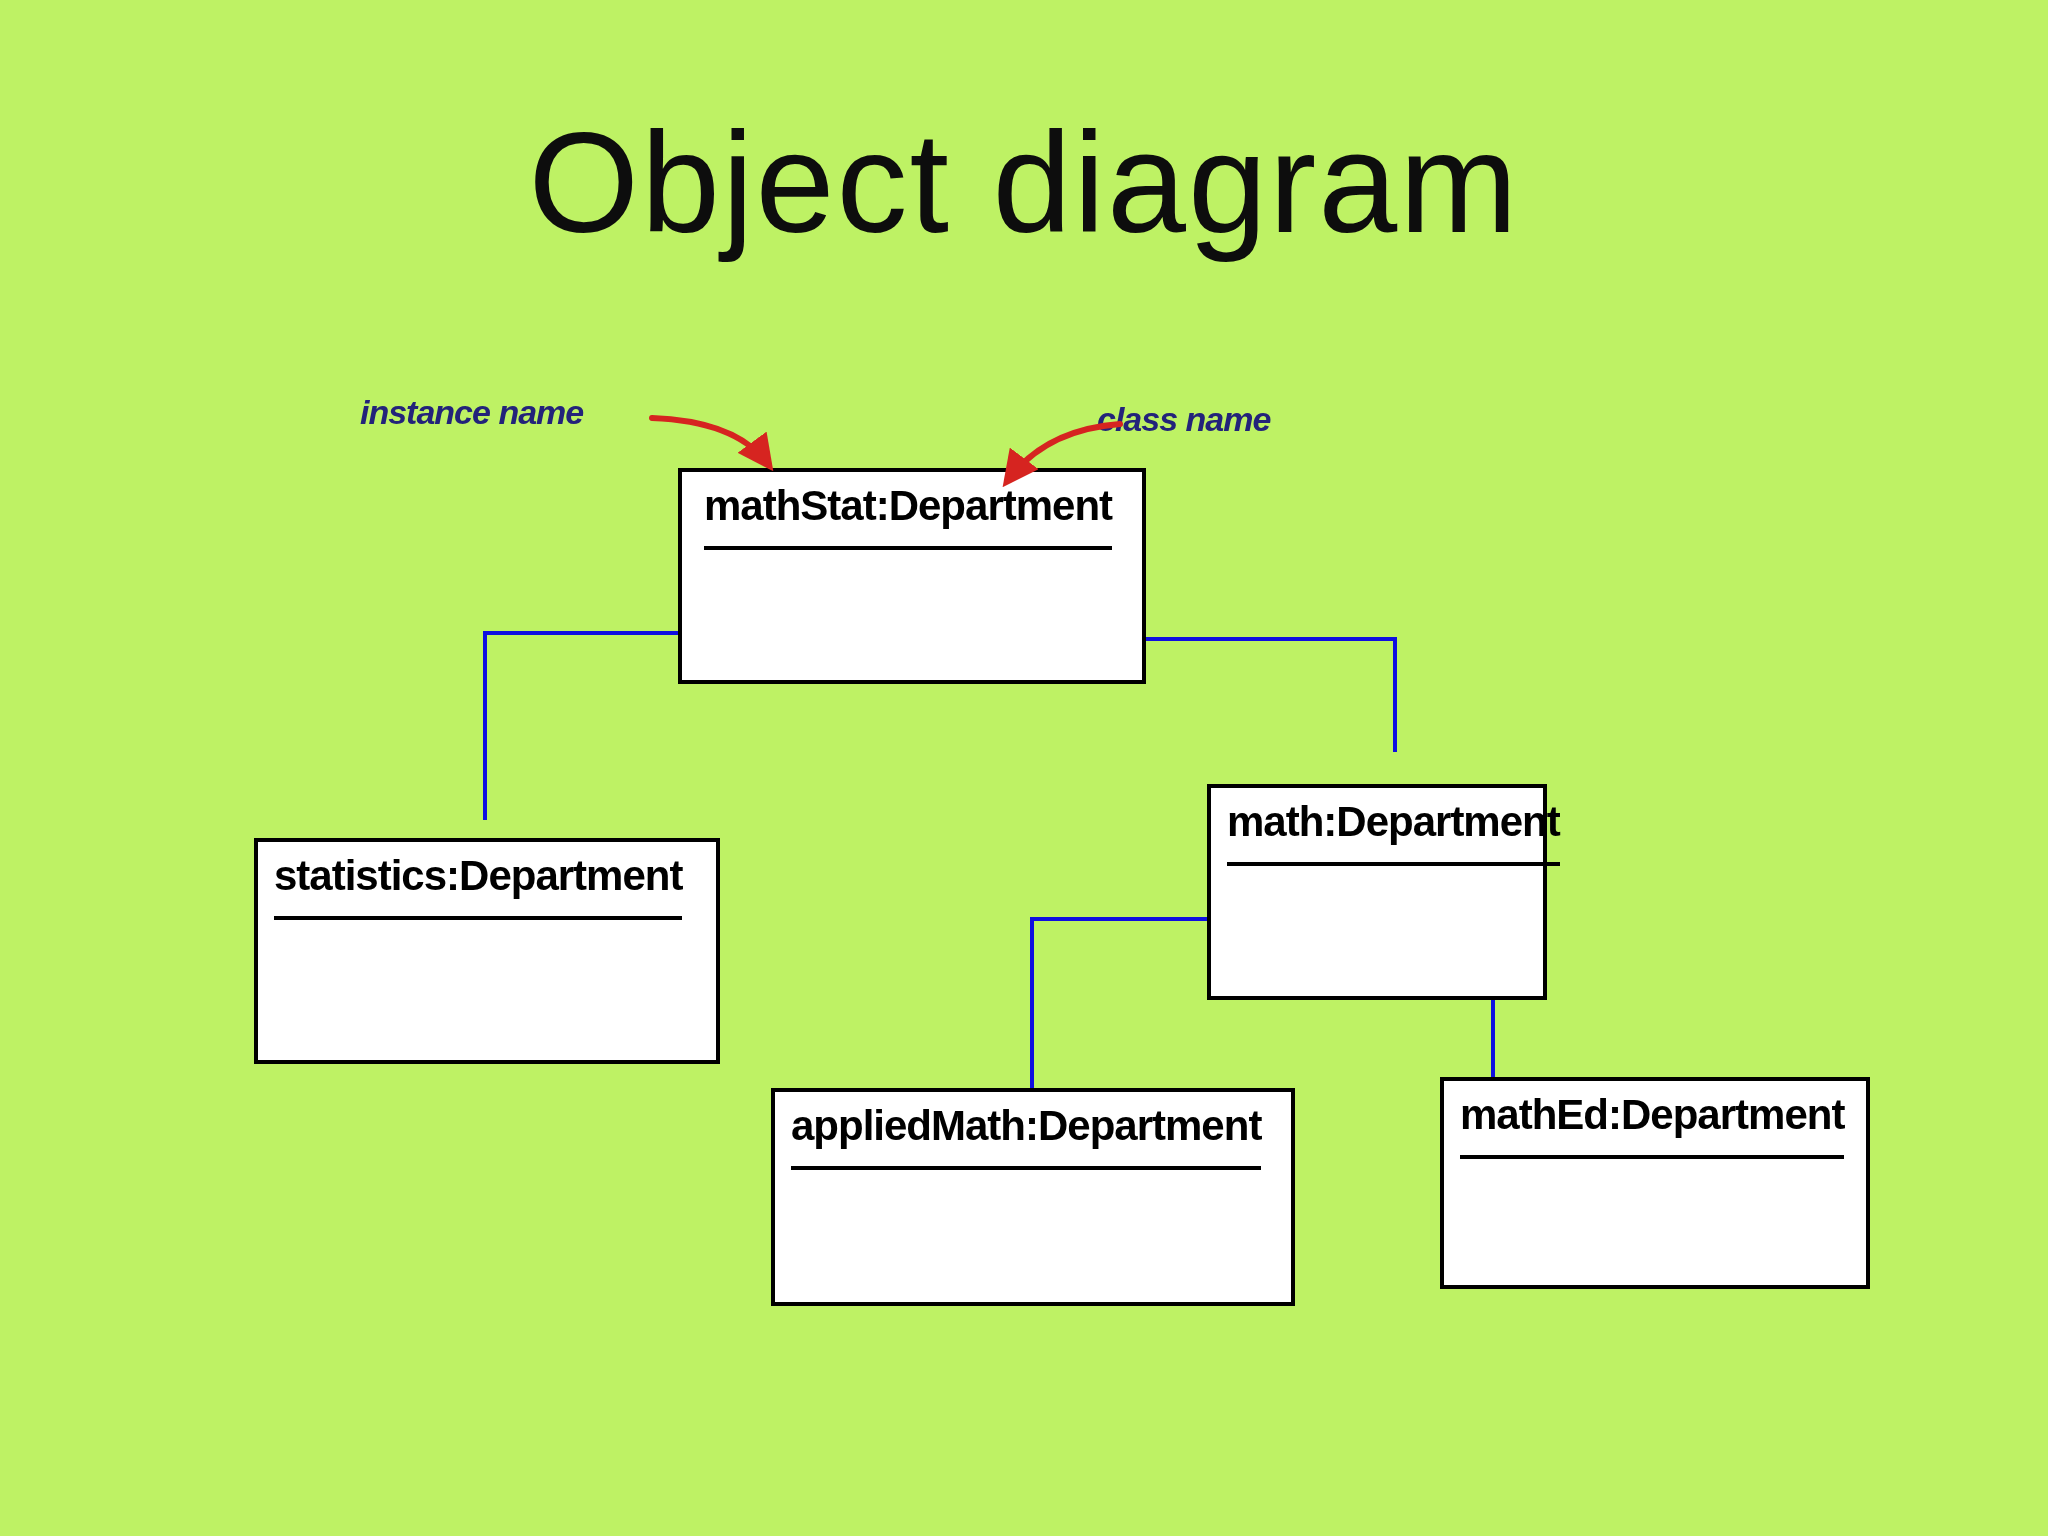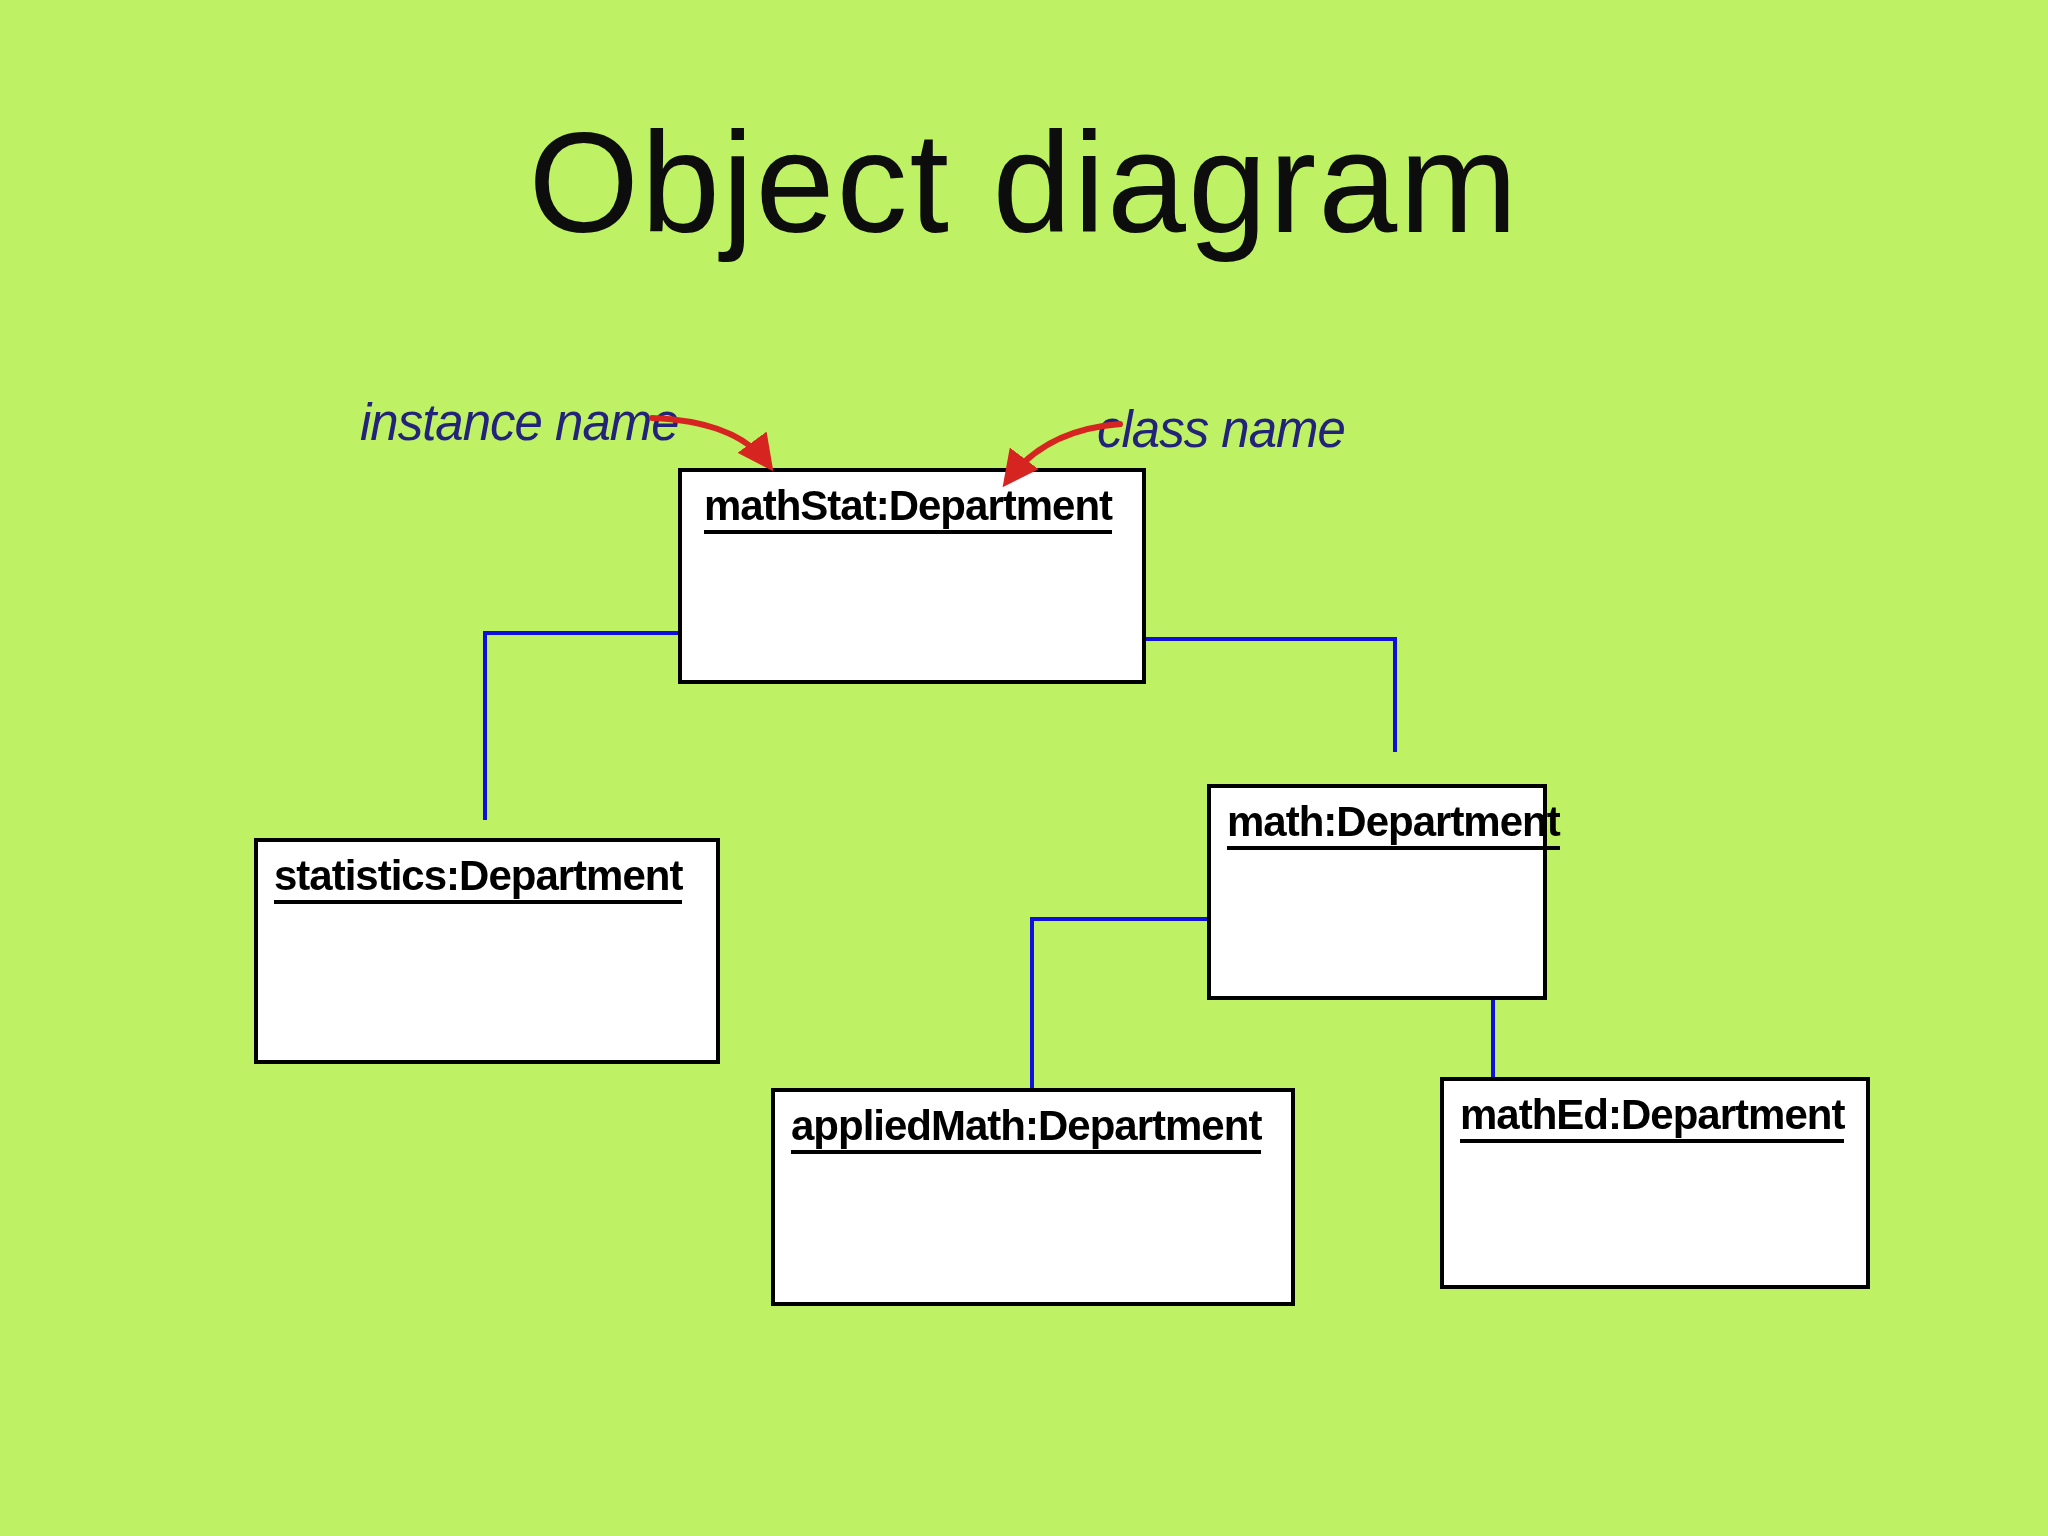"instance name" .annot { font-size: 51px -> 34px; font-weight: normal -> bold }
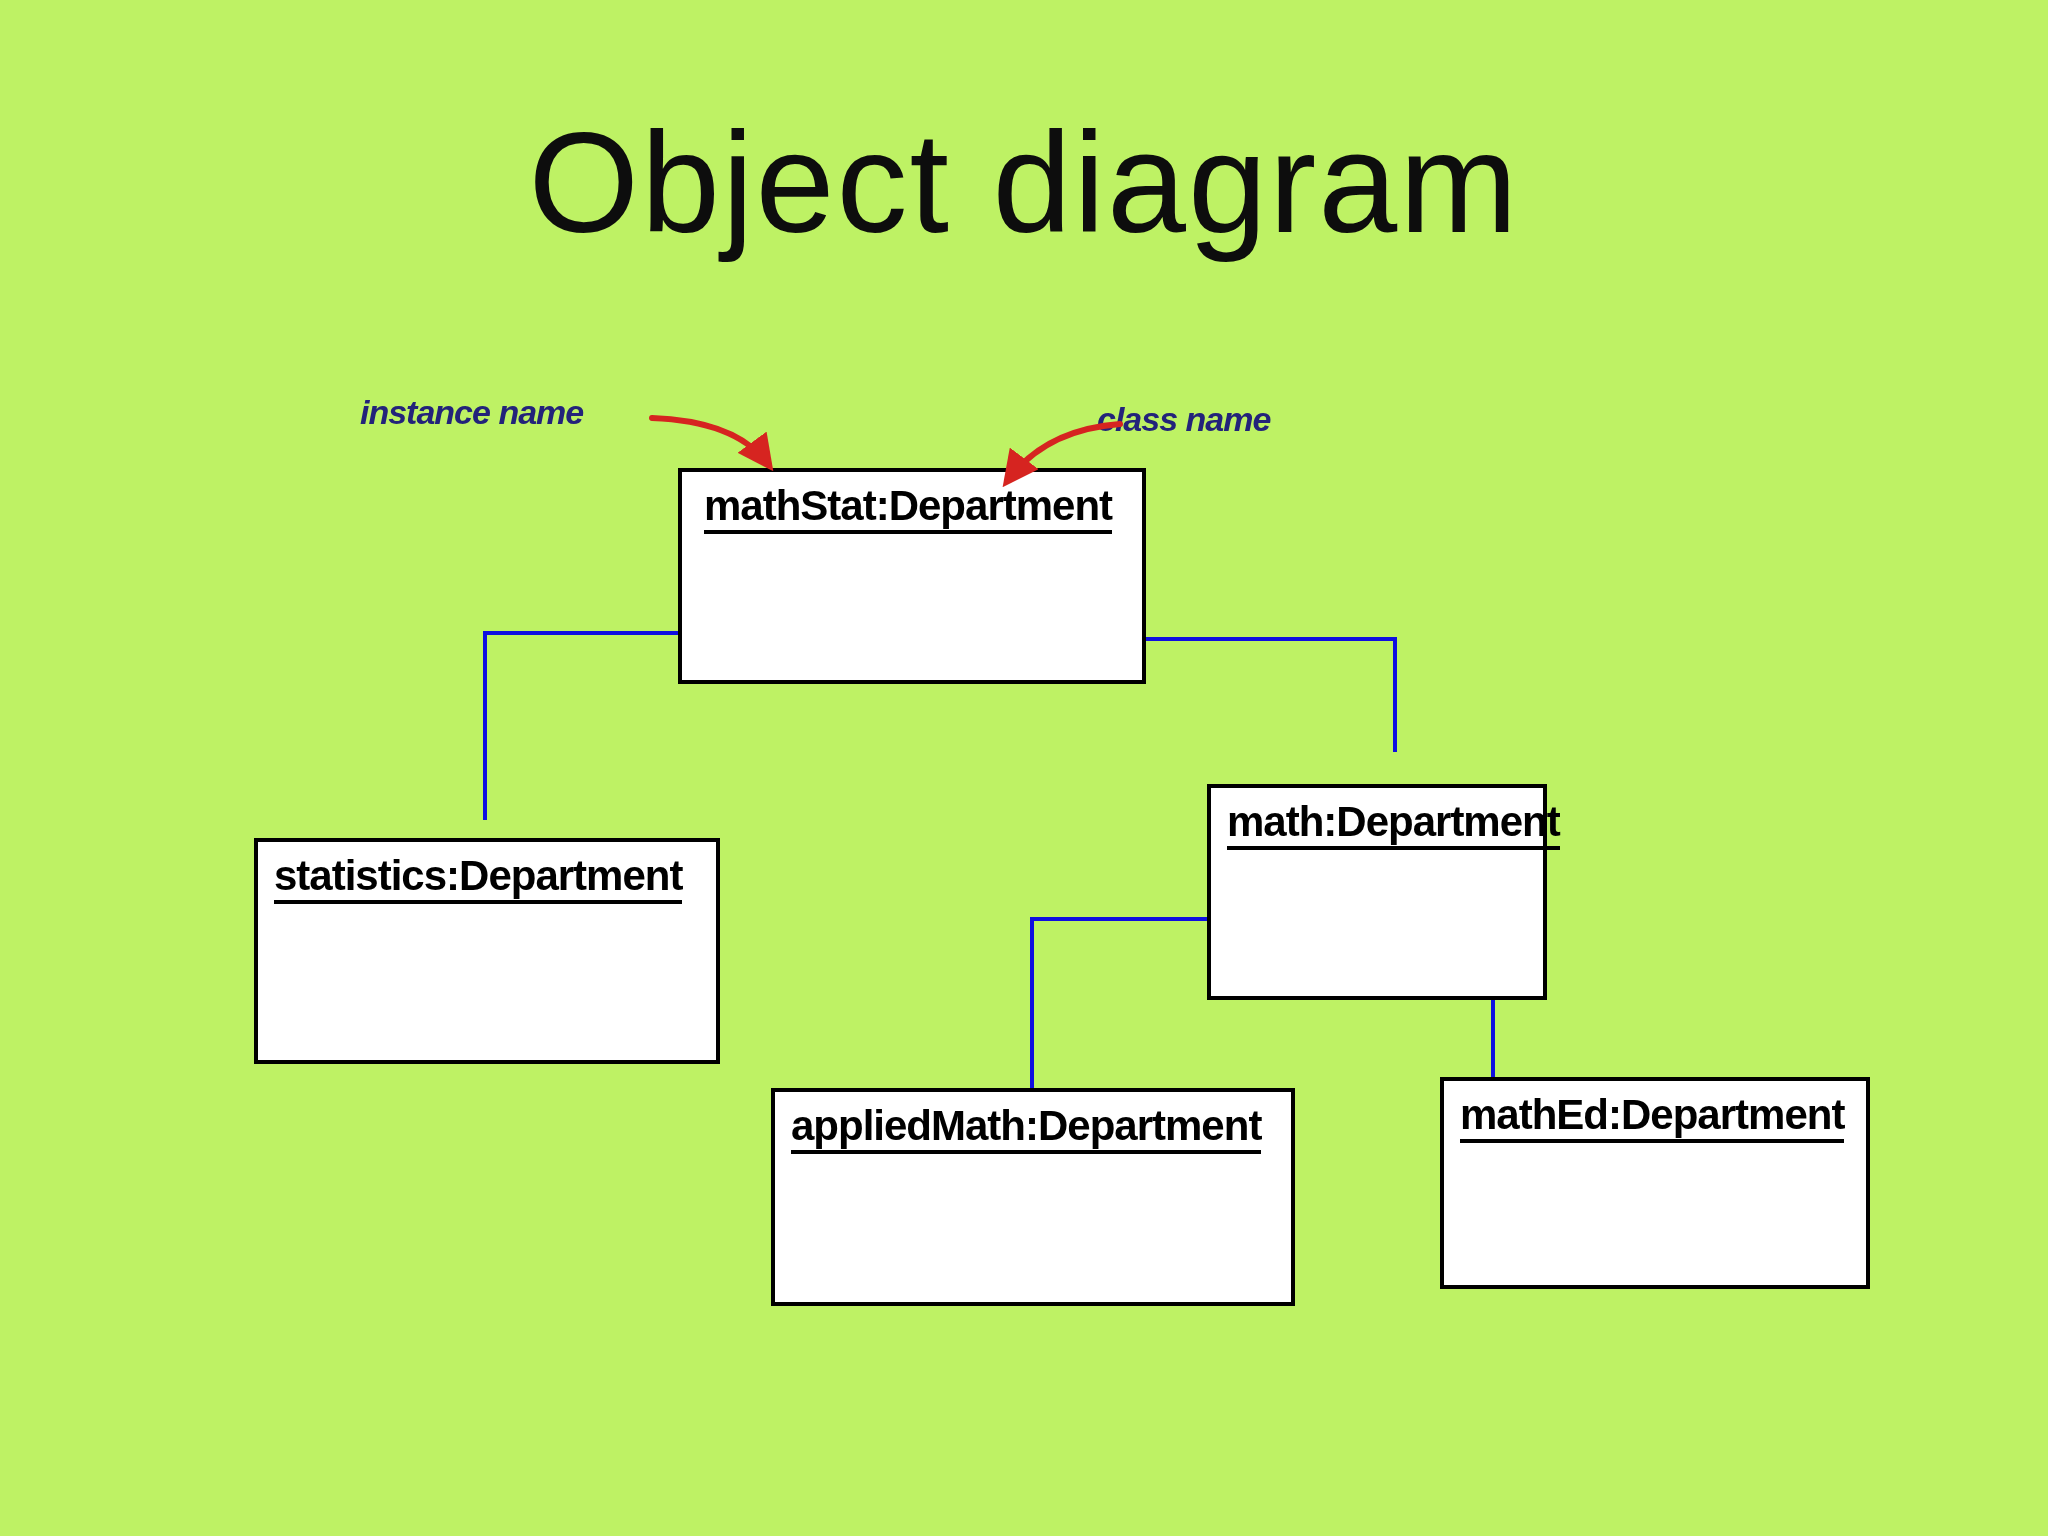"mathStat:Department" .uml-box .obj-title { padding-bottom: 0 -> 16px }
